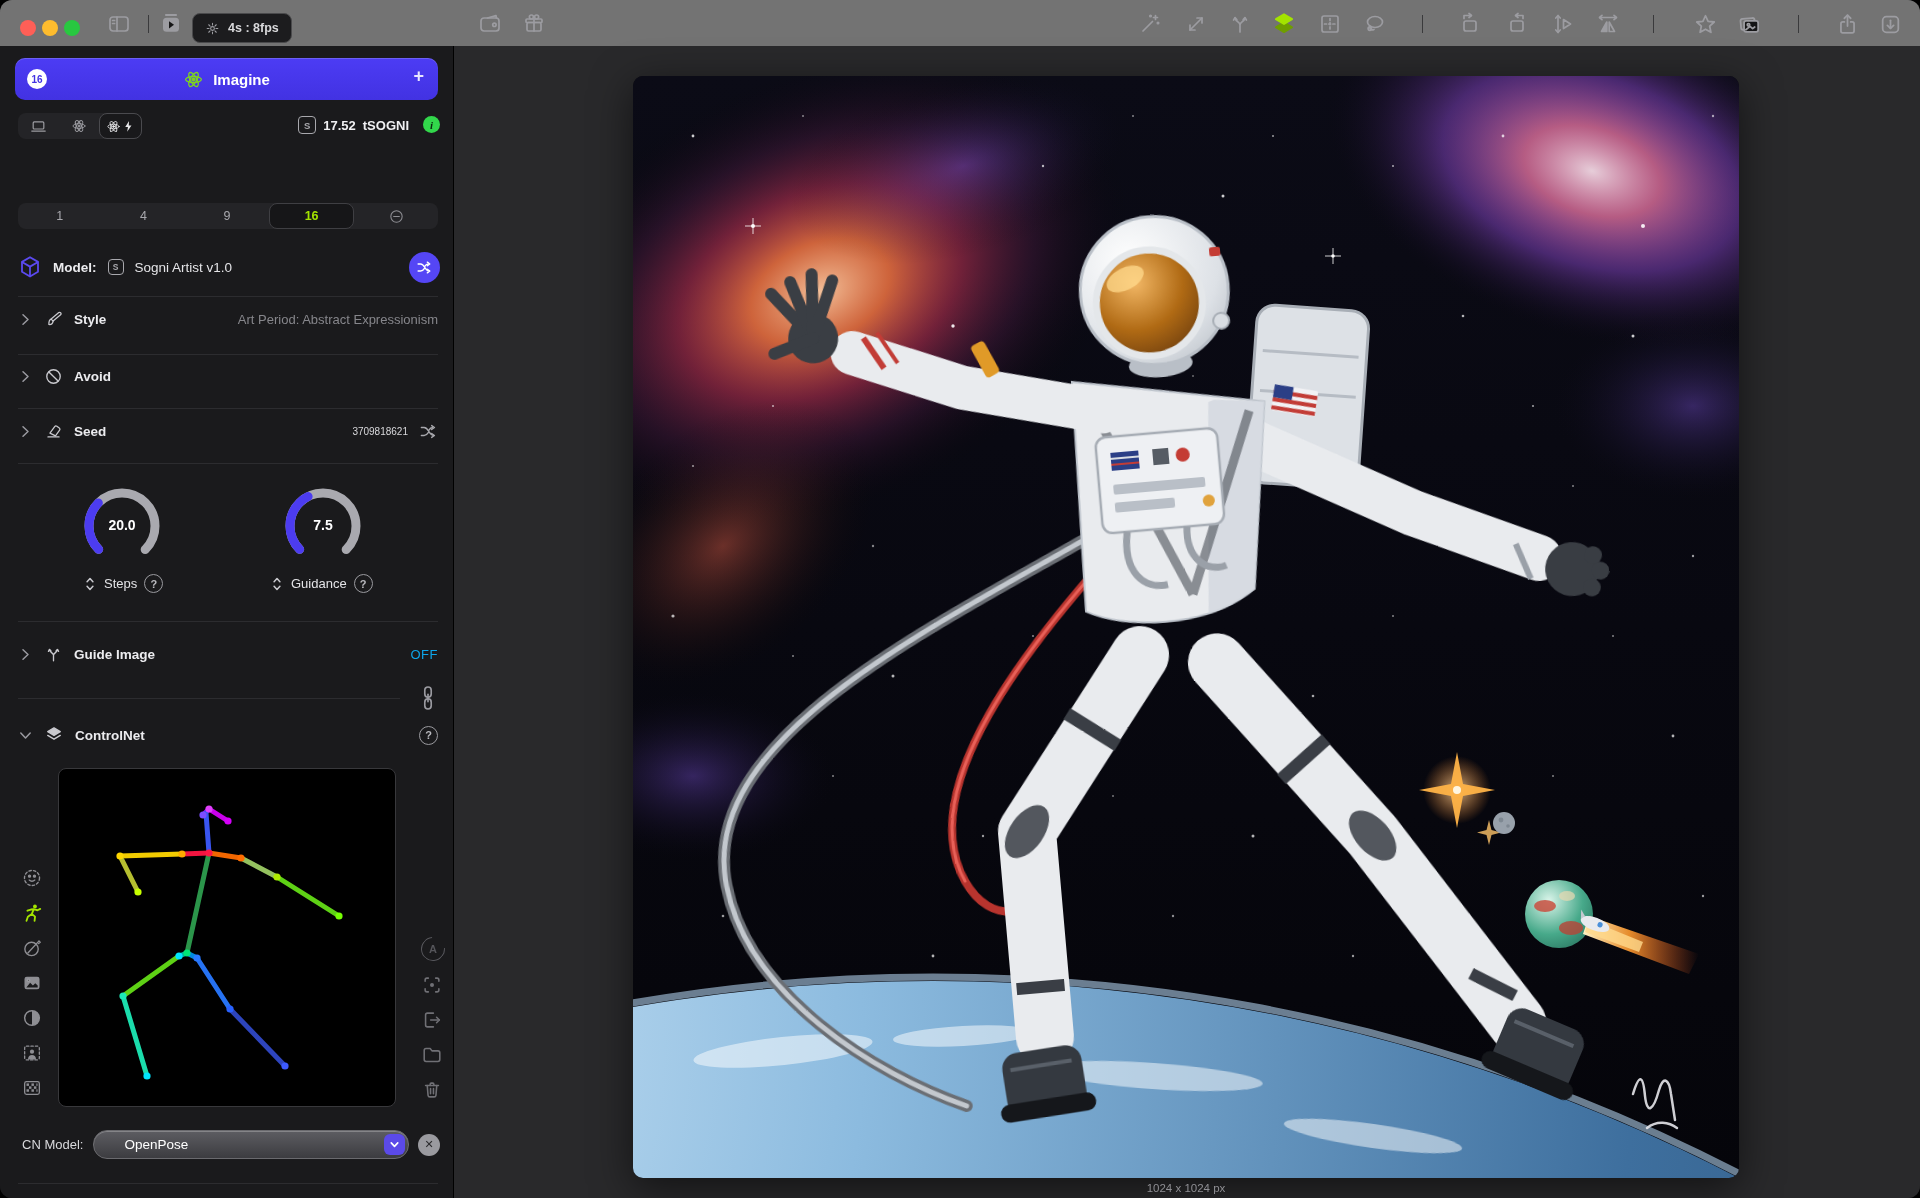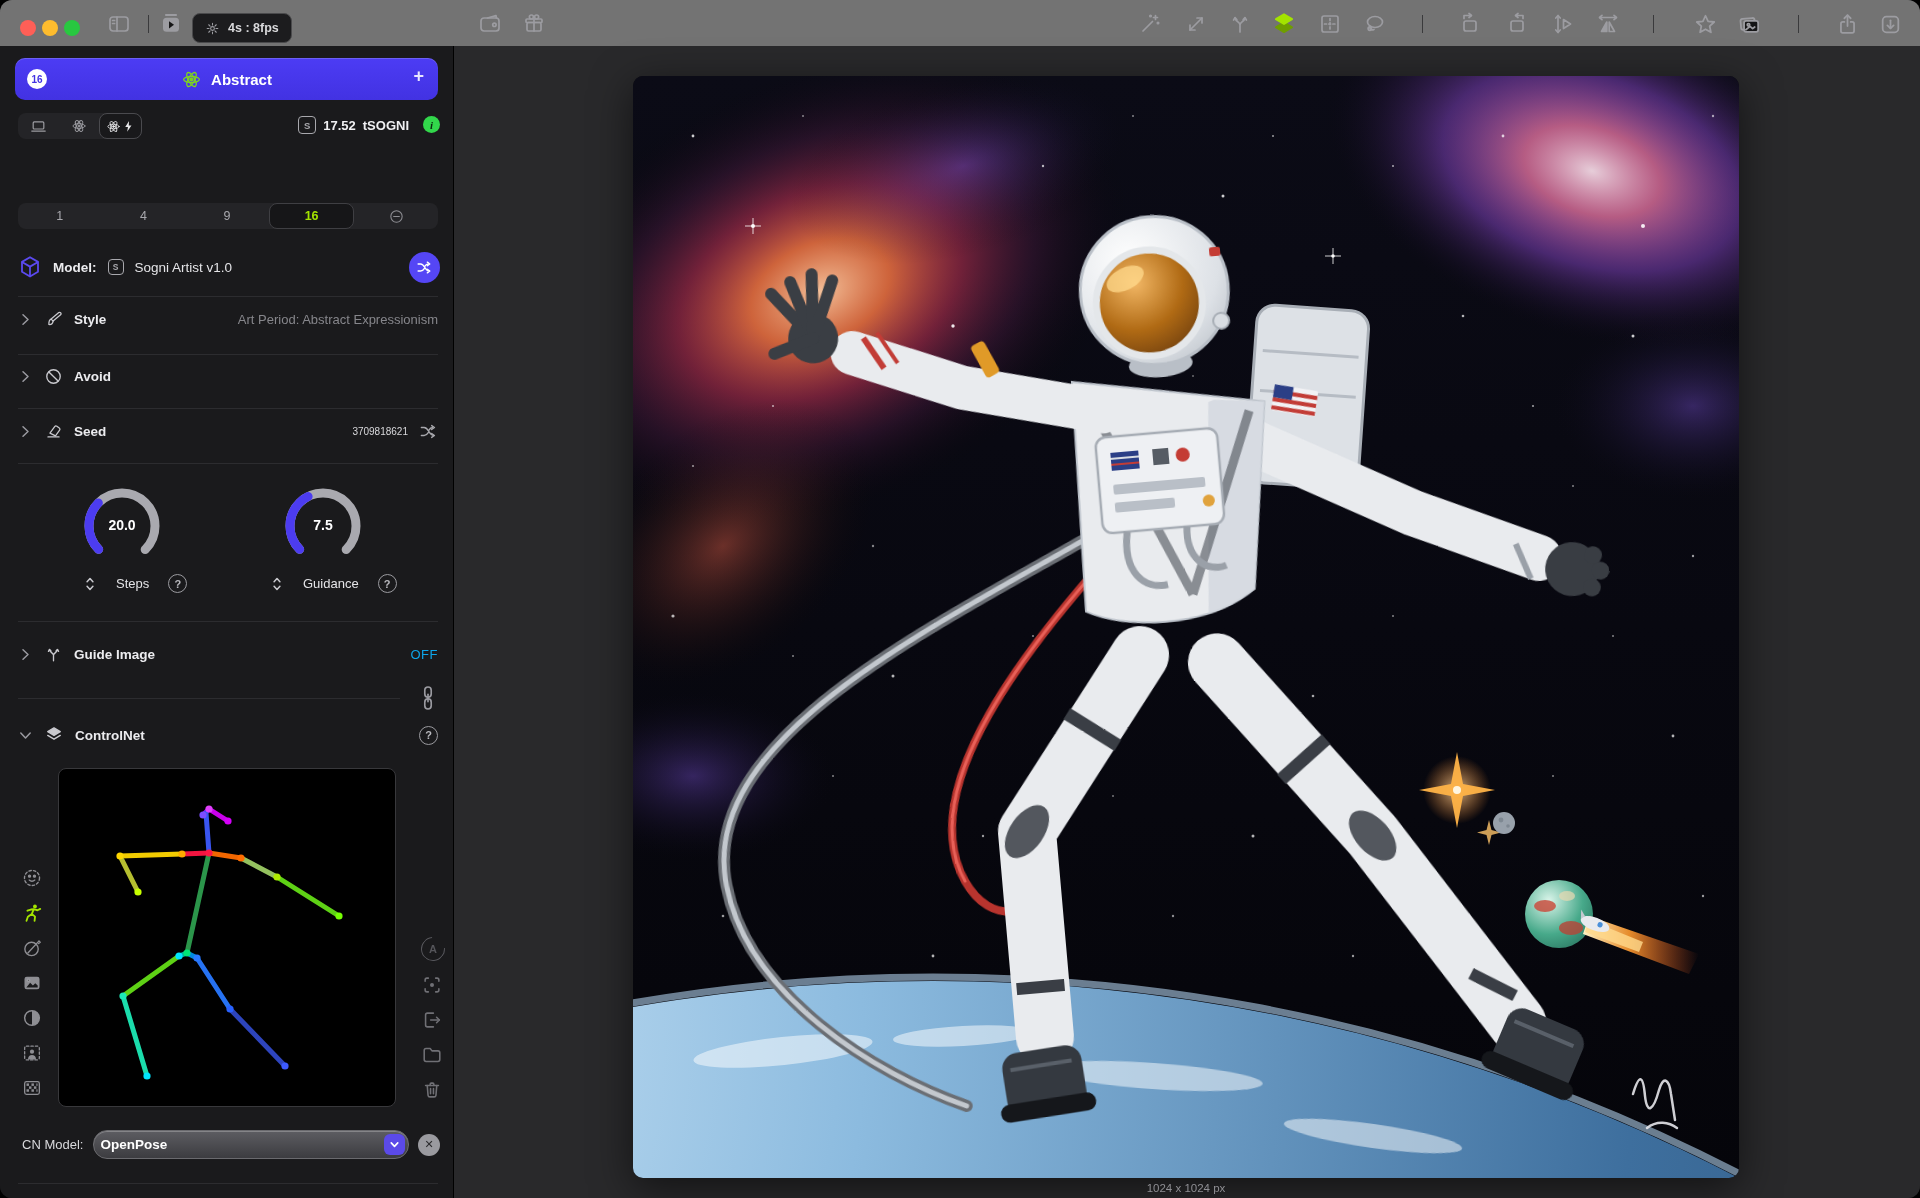"Abstract" span { text: Abstract -> Imagine }
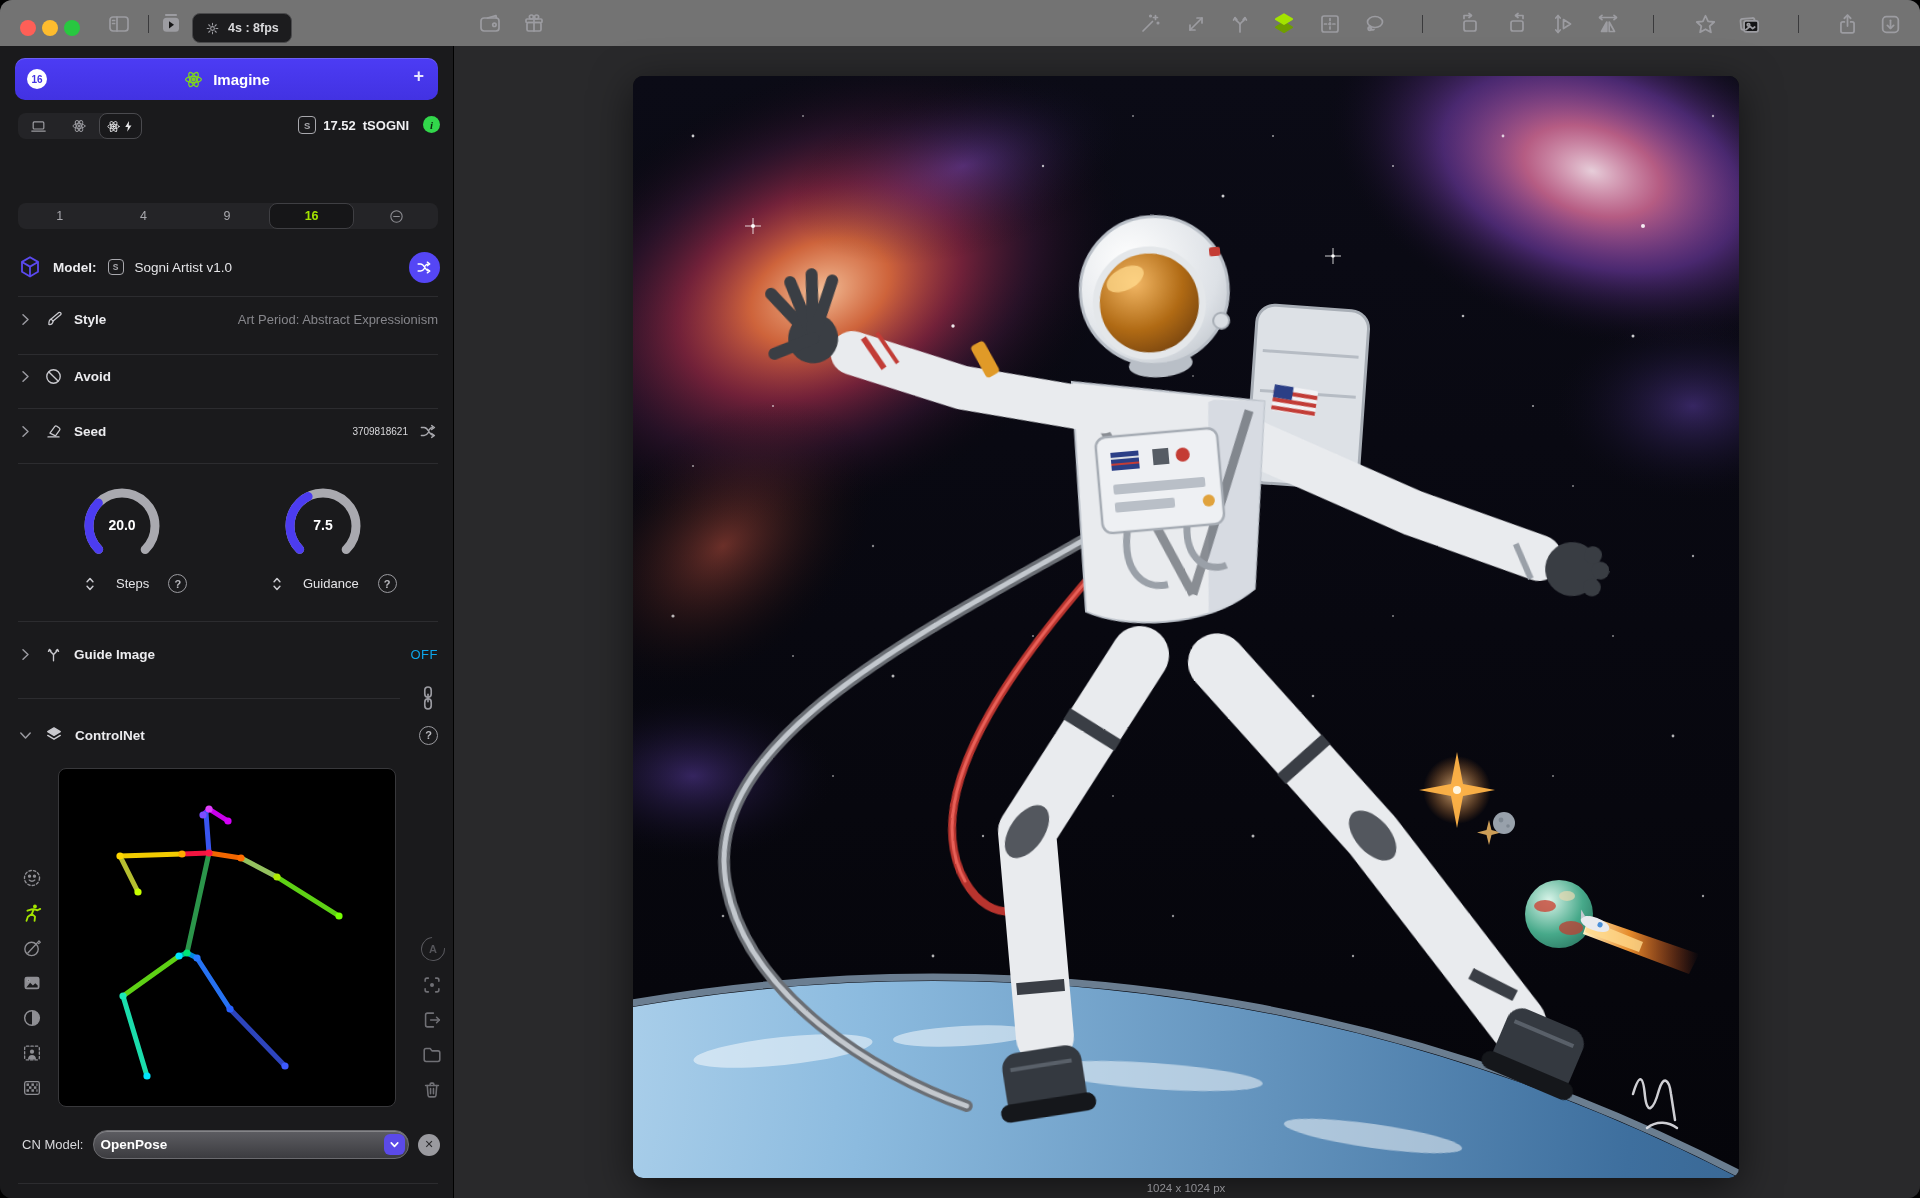"Steps" .klabel { gap: 19px -> 7px }
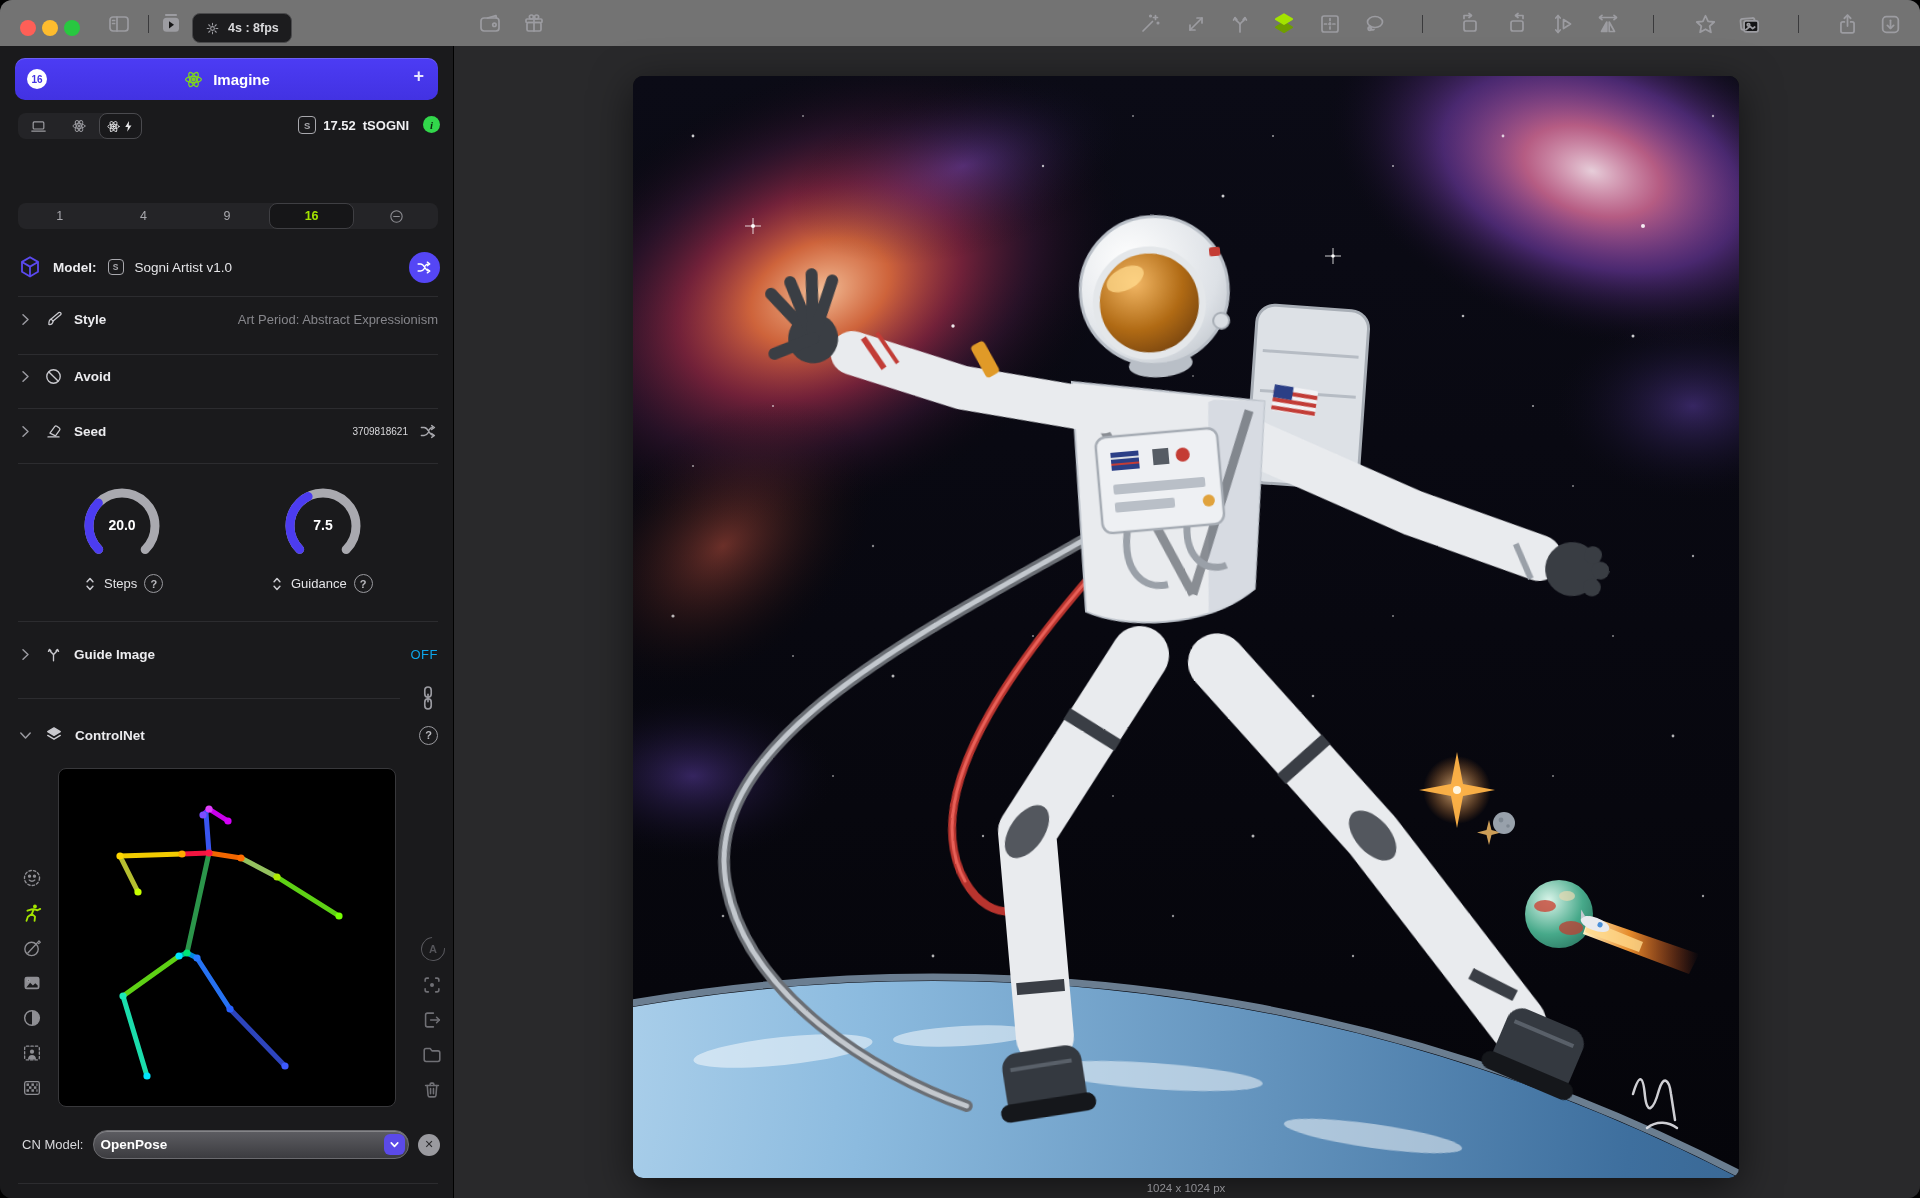"OpenPose" .cnpill .val { font-weight: bold -> normal; margin-left: 6px -> 30px }
